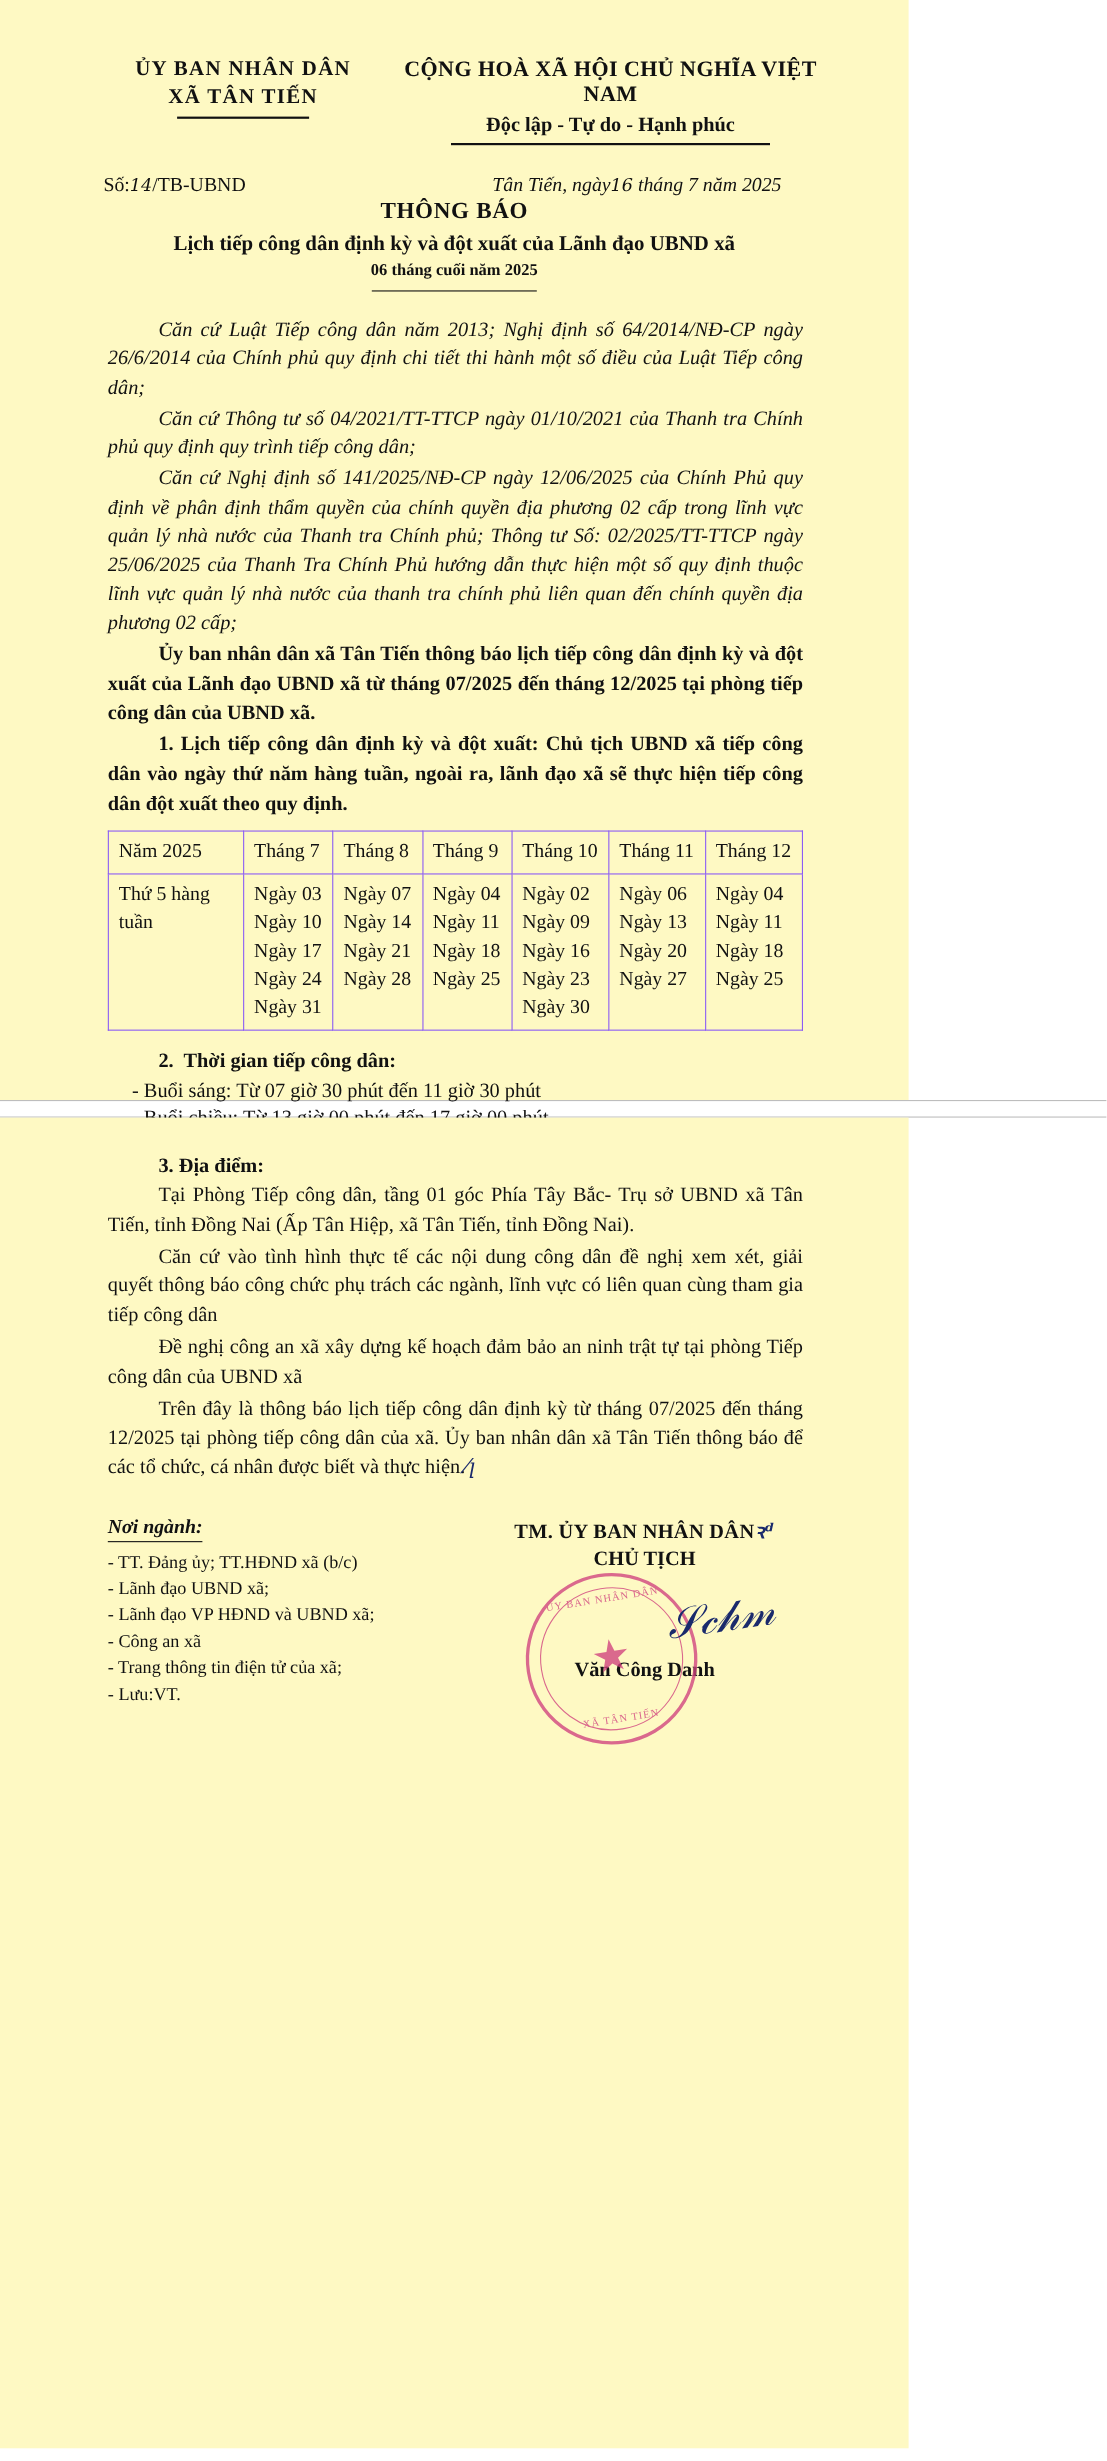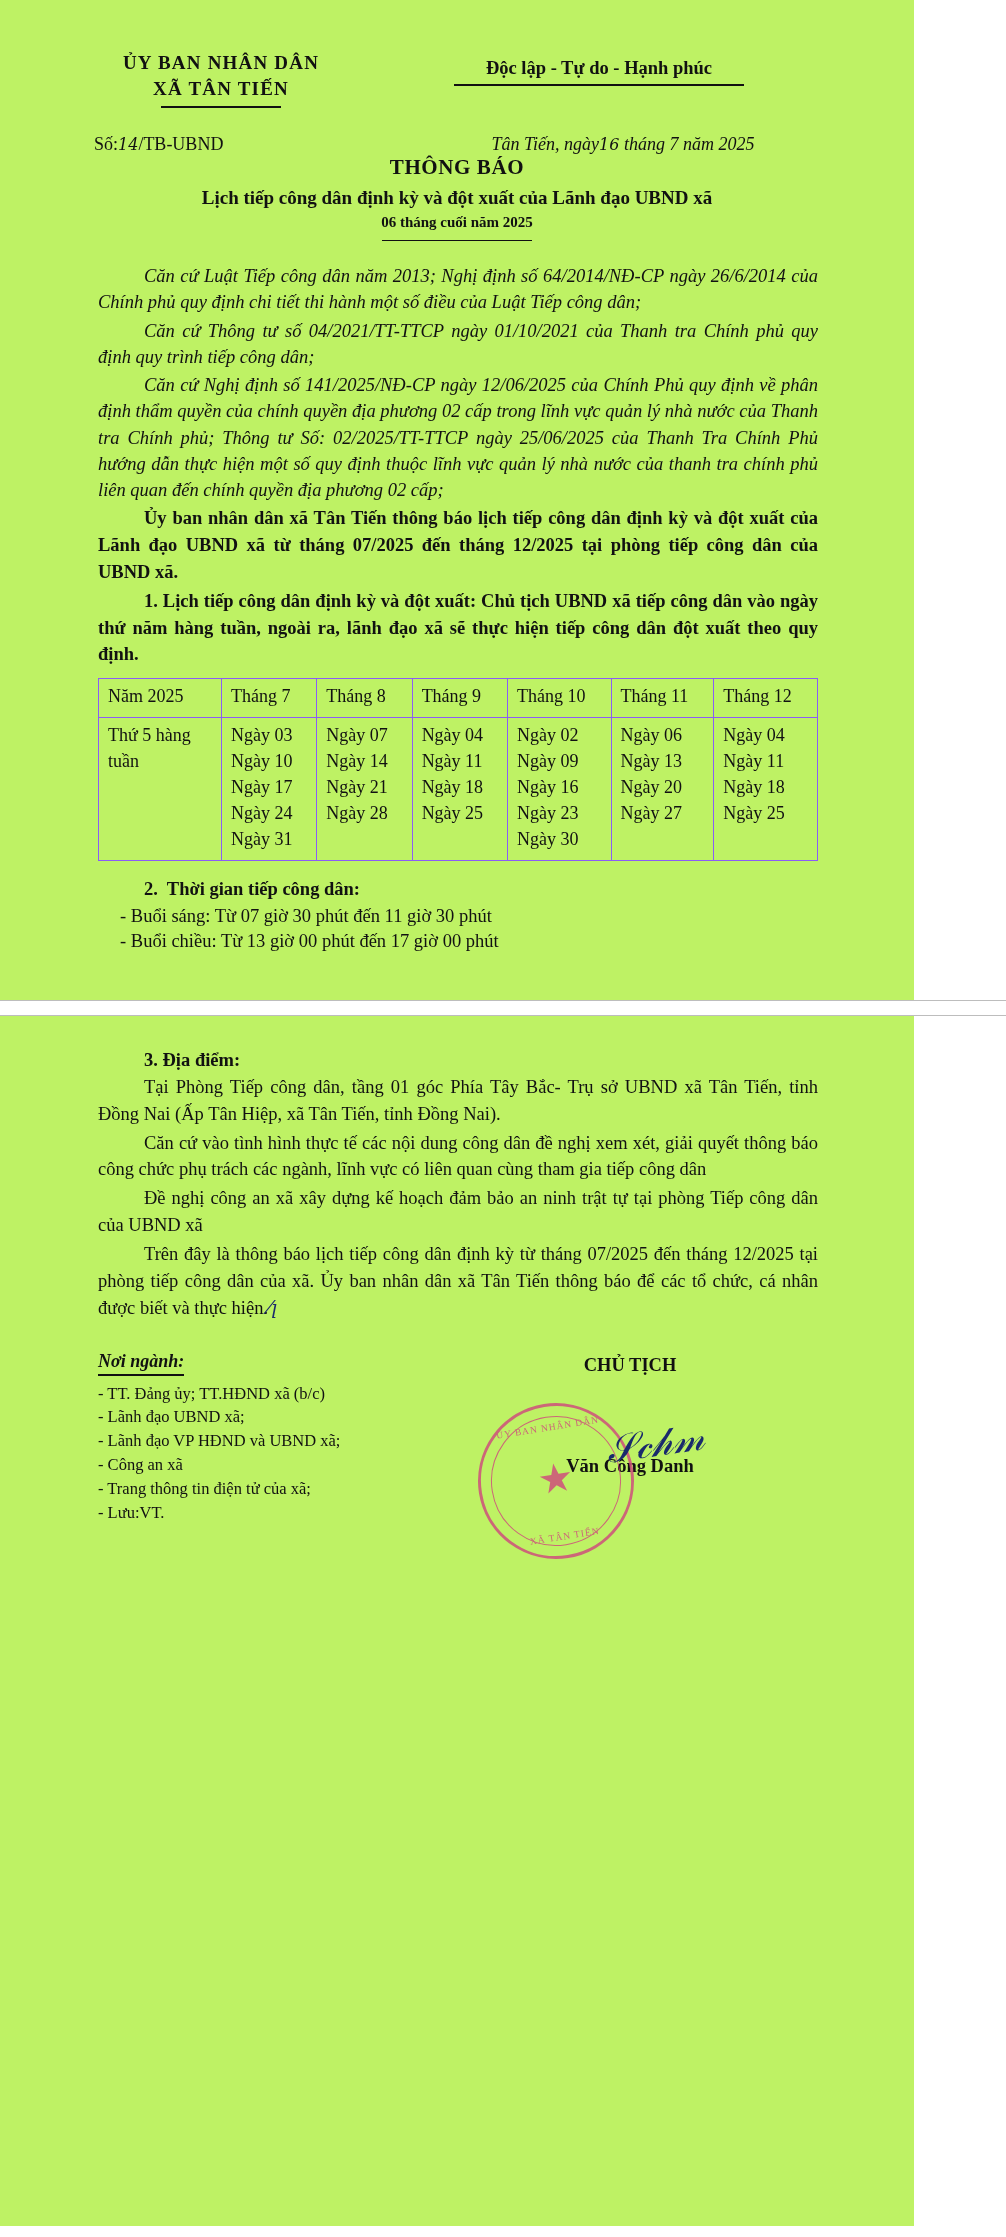"ỦY BAN NHÂN DÂN" .page { background: #bef264 -> #fef9c3; width: 914px -> 826px }
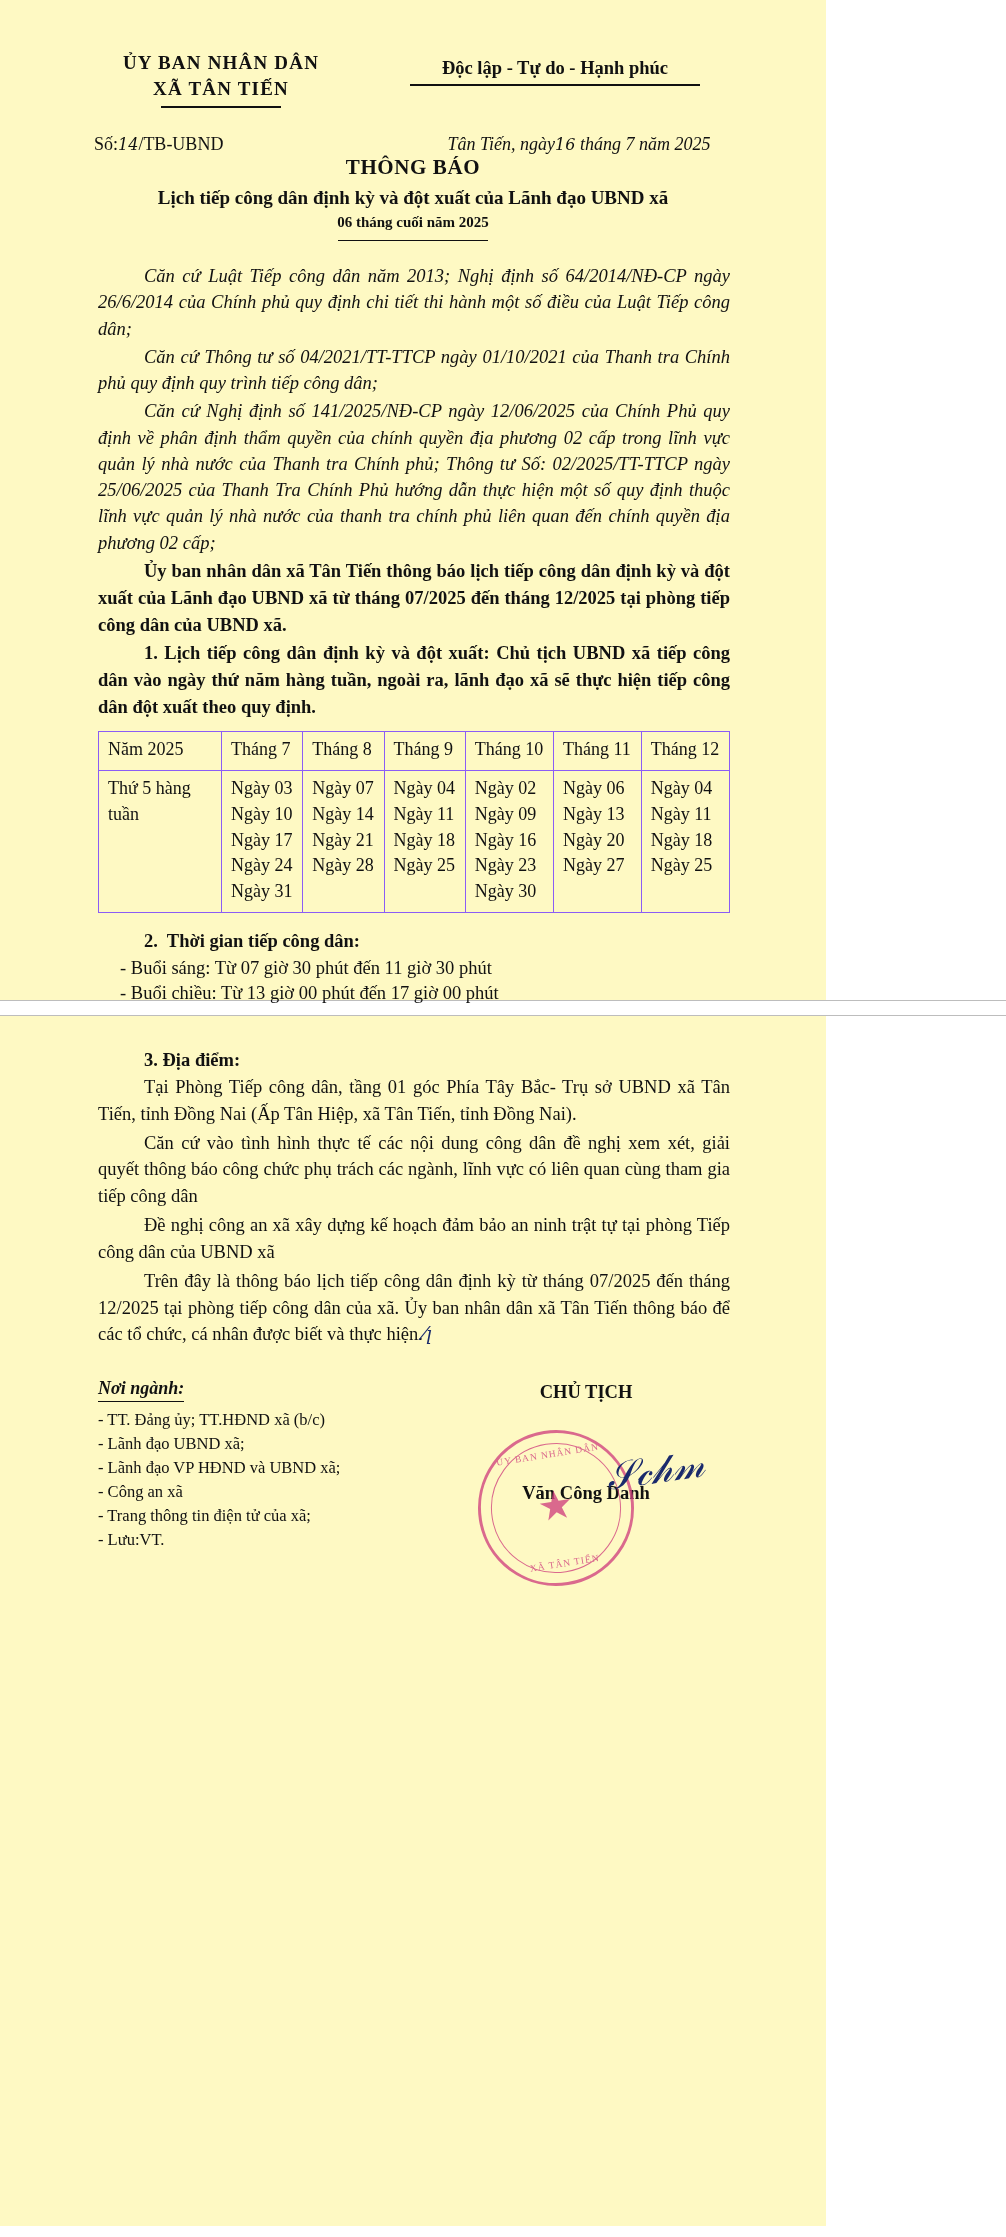"CỘNG HOÀ XÃ HỘI CHỦ" div.nation-line1 { html: none -> <div>CỘNG HOÀ XÃ HỘI CHỦ NGHĨA VIỆT NAM</div> }
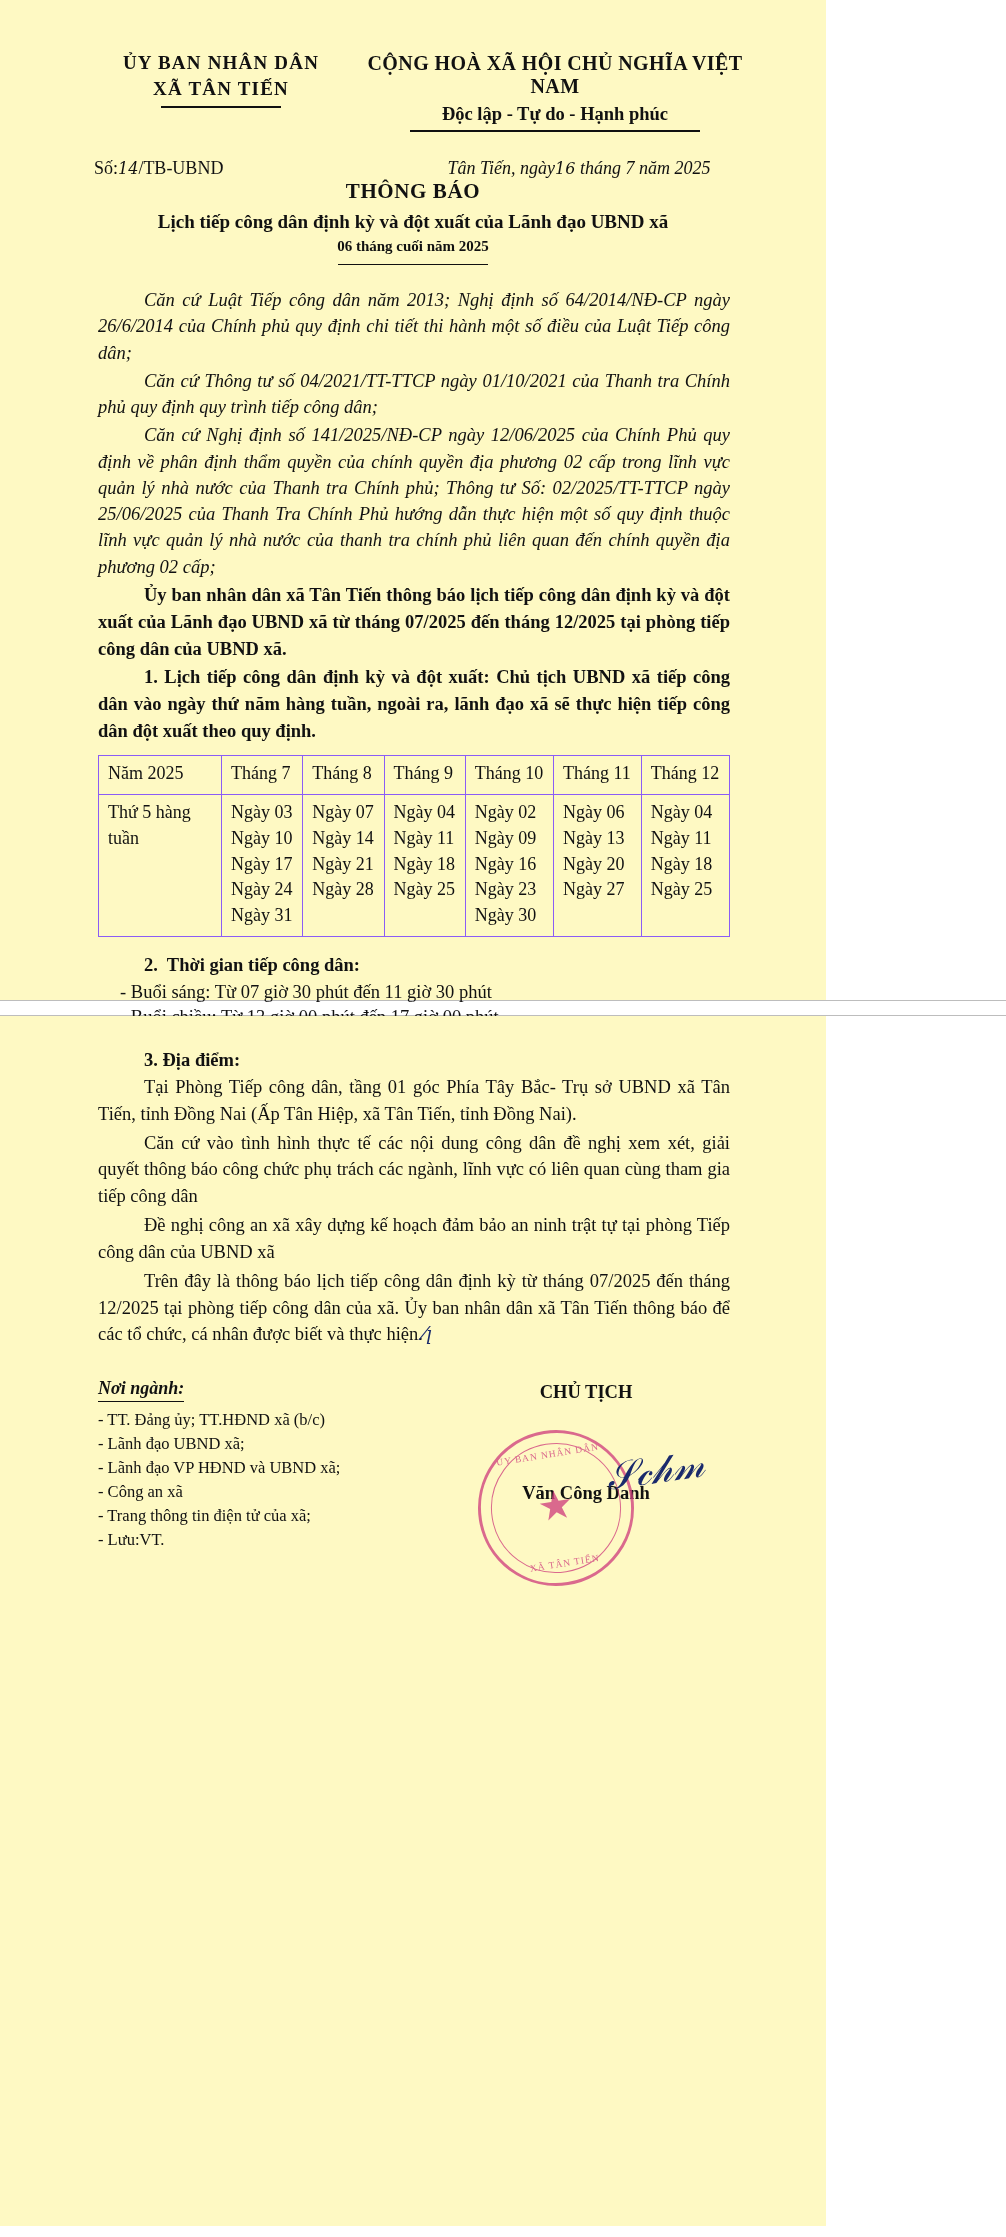"TM. ỦY BAN NHÂN DÂNꝛᵈ" div.sign-org { html: none -> <div><span>TM. ỦY BAN NHÂN DÂN</span><span>ꝛᵈ</span></div> }
